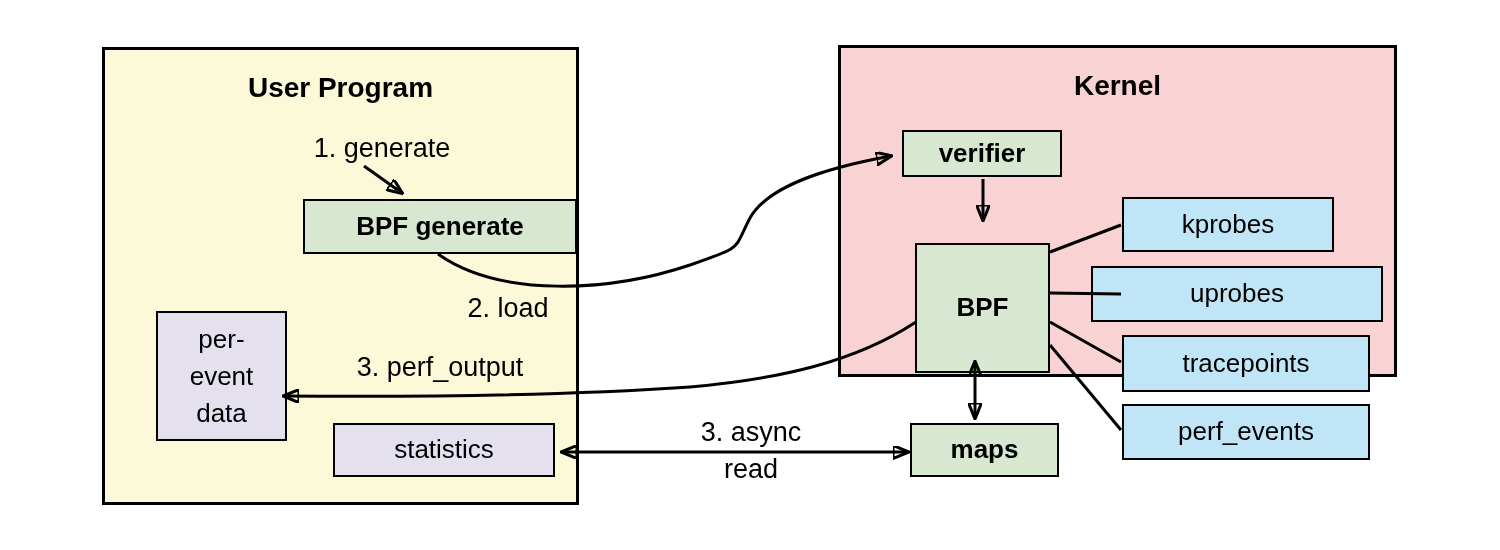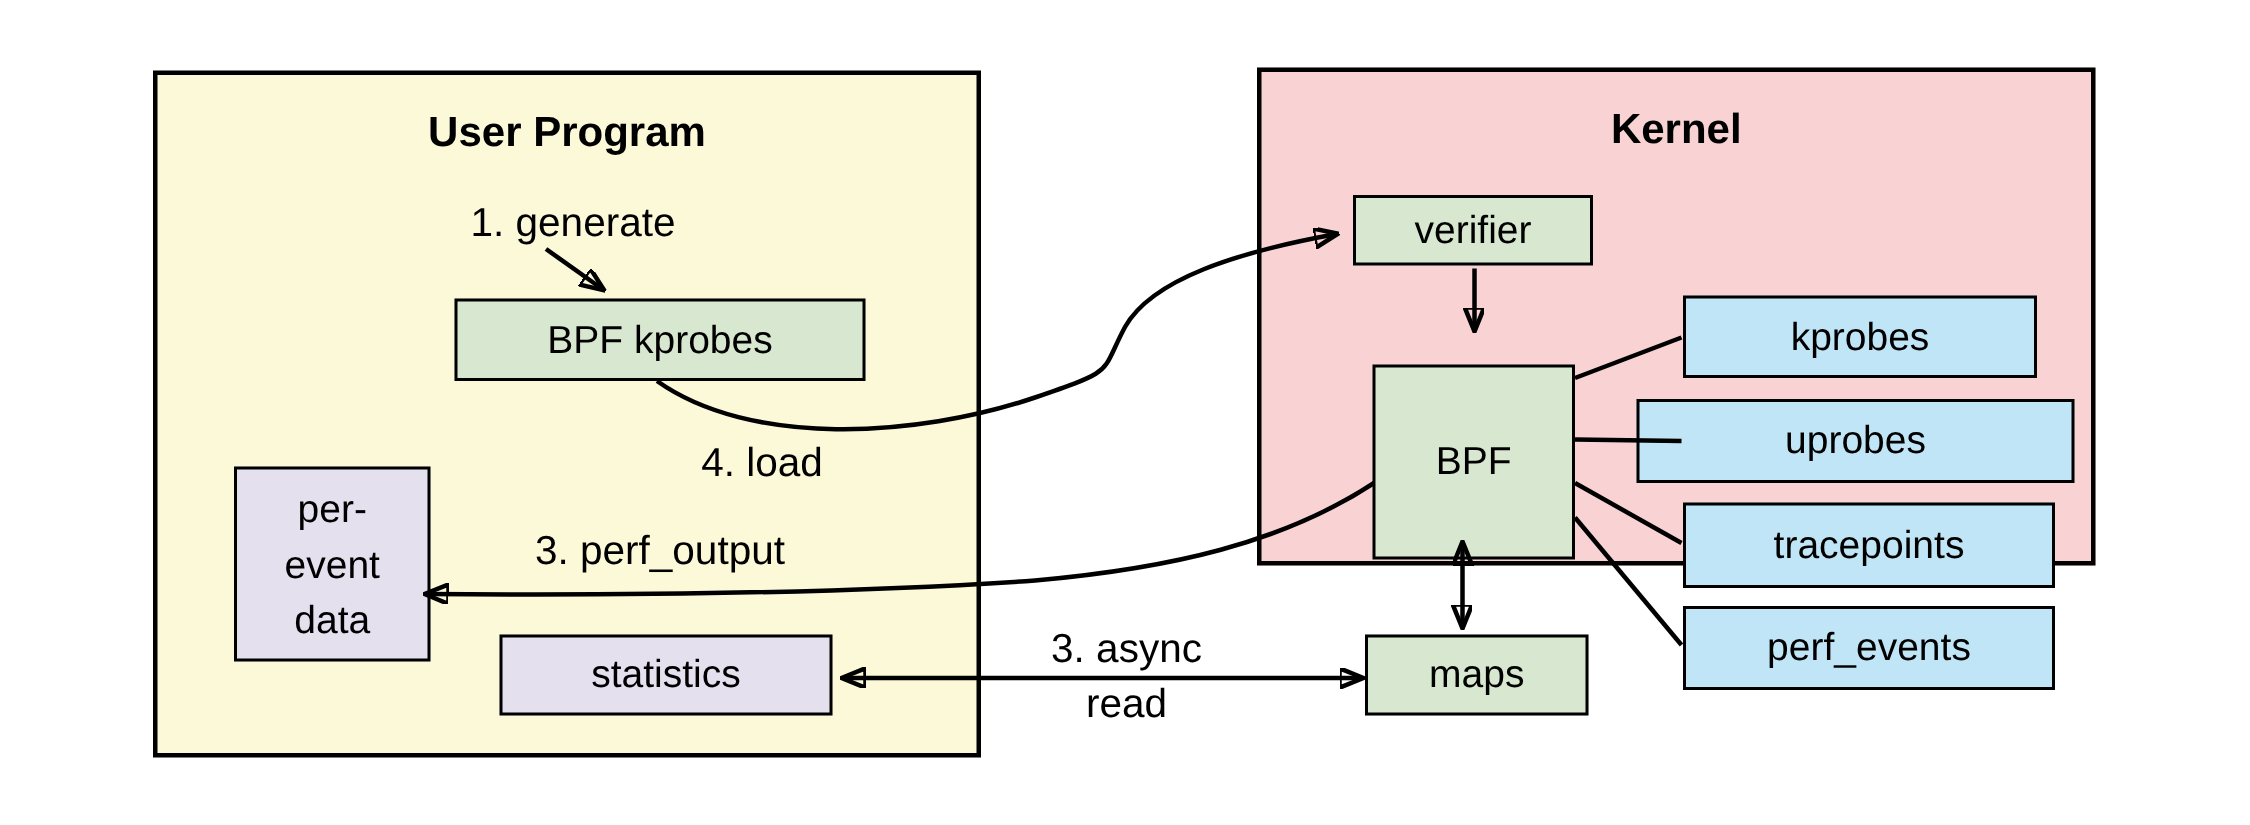"User Program" .big-box.user { width: 552px -> 477px }
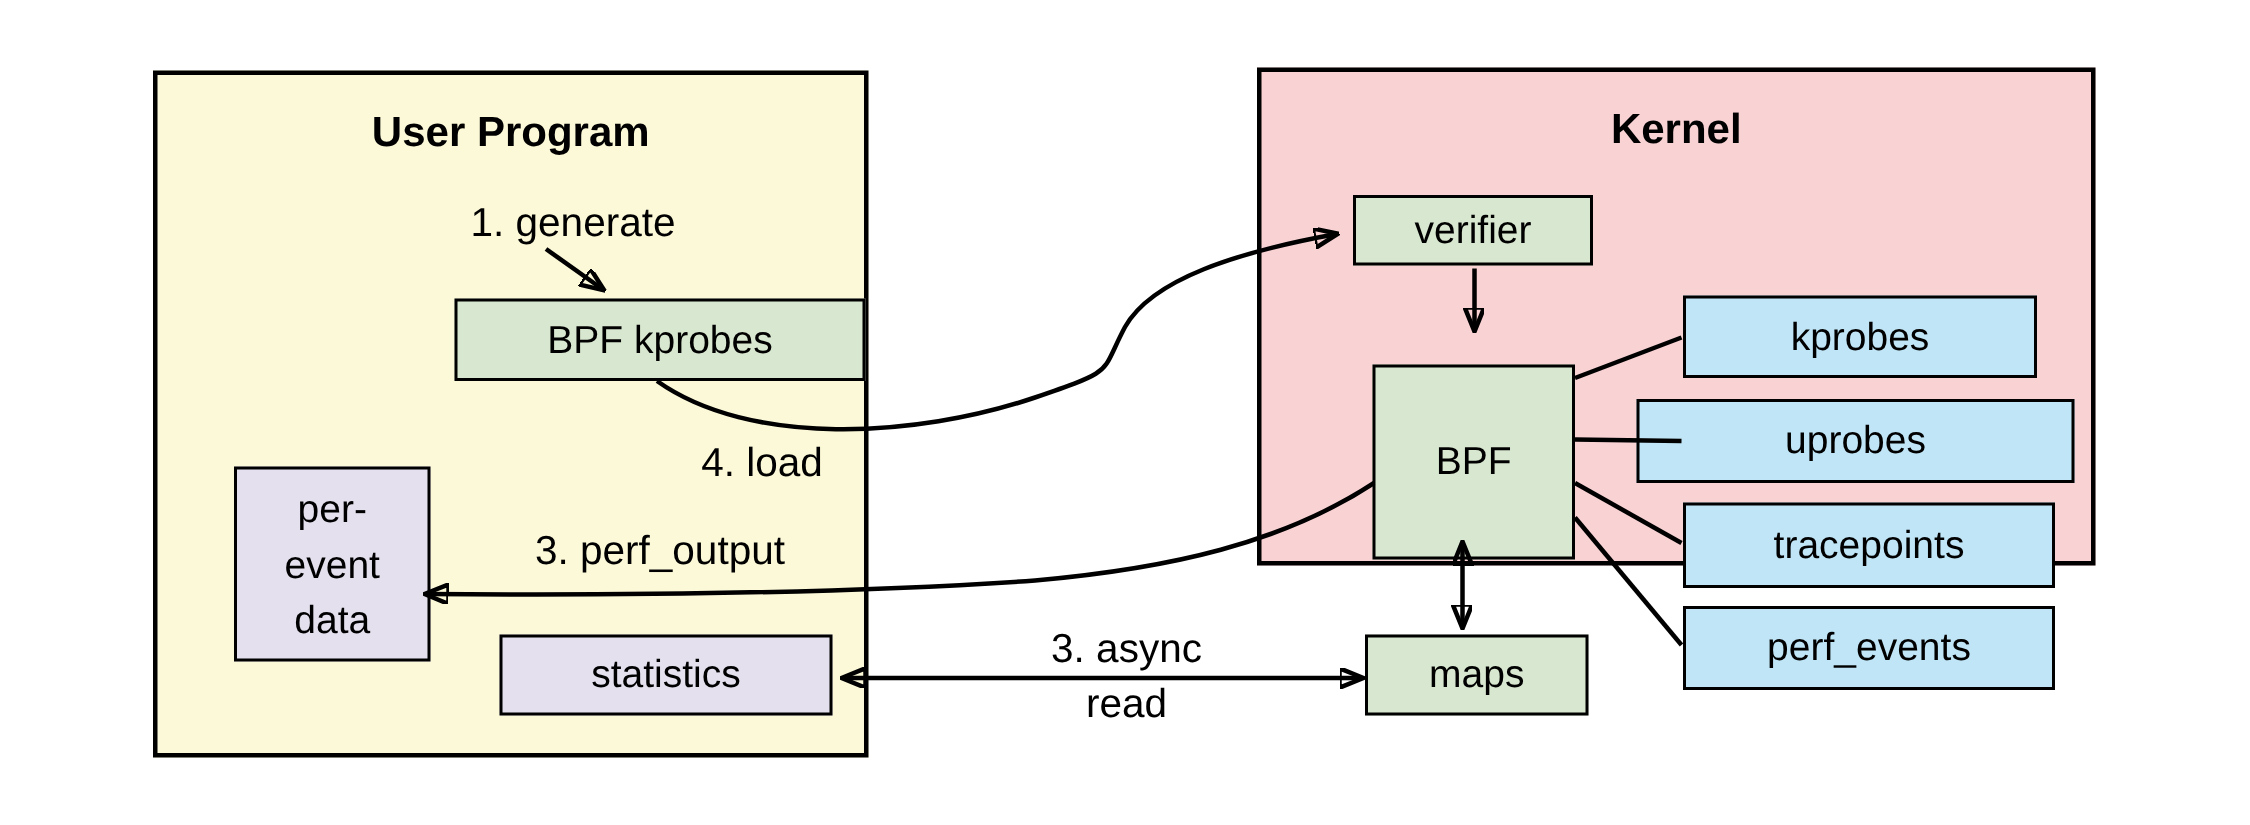"verifier" .node.green { font-weight: none -> bold }
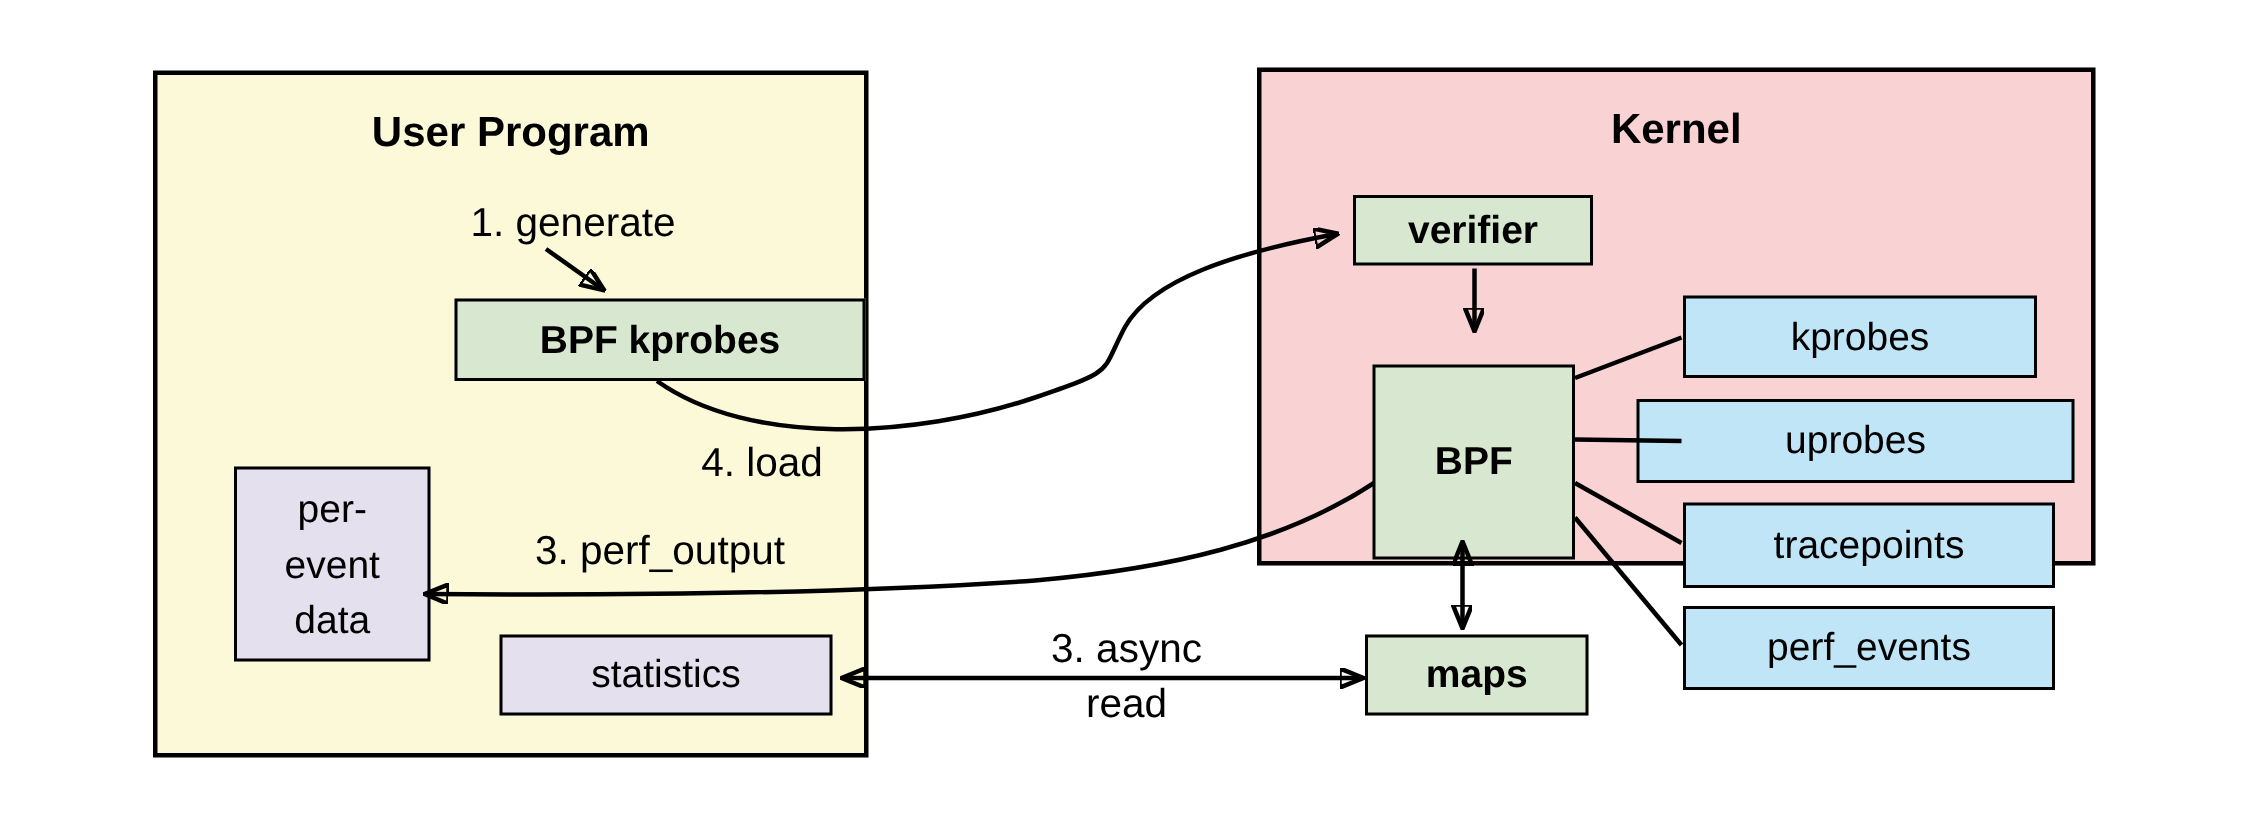"BPF kprobes" div.node { text: kprobes -> generate }
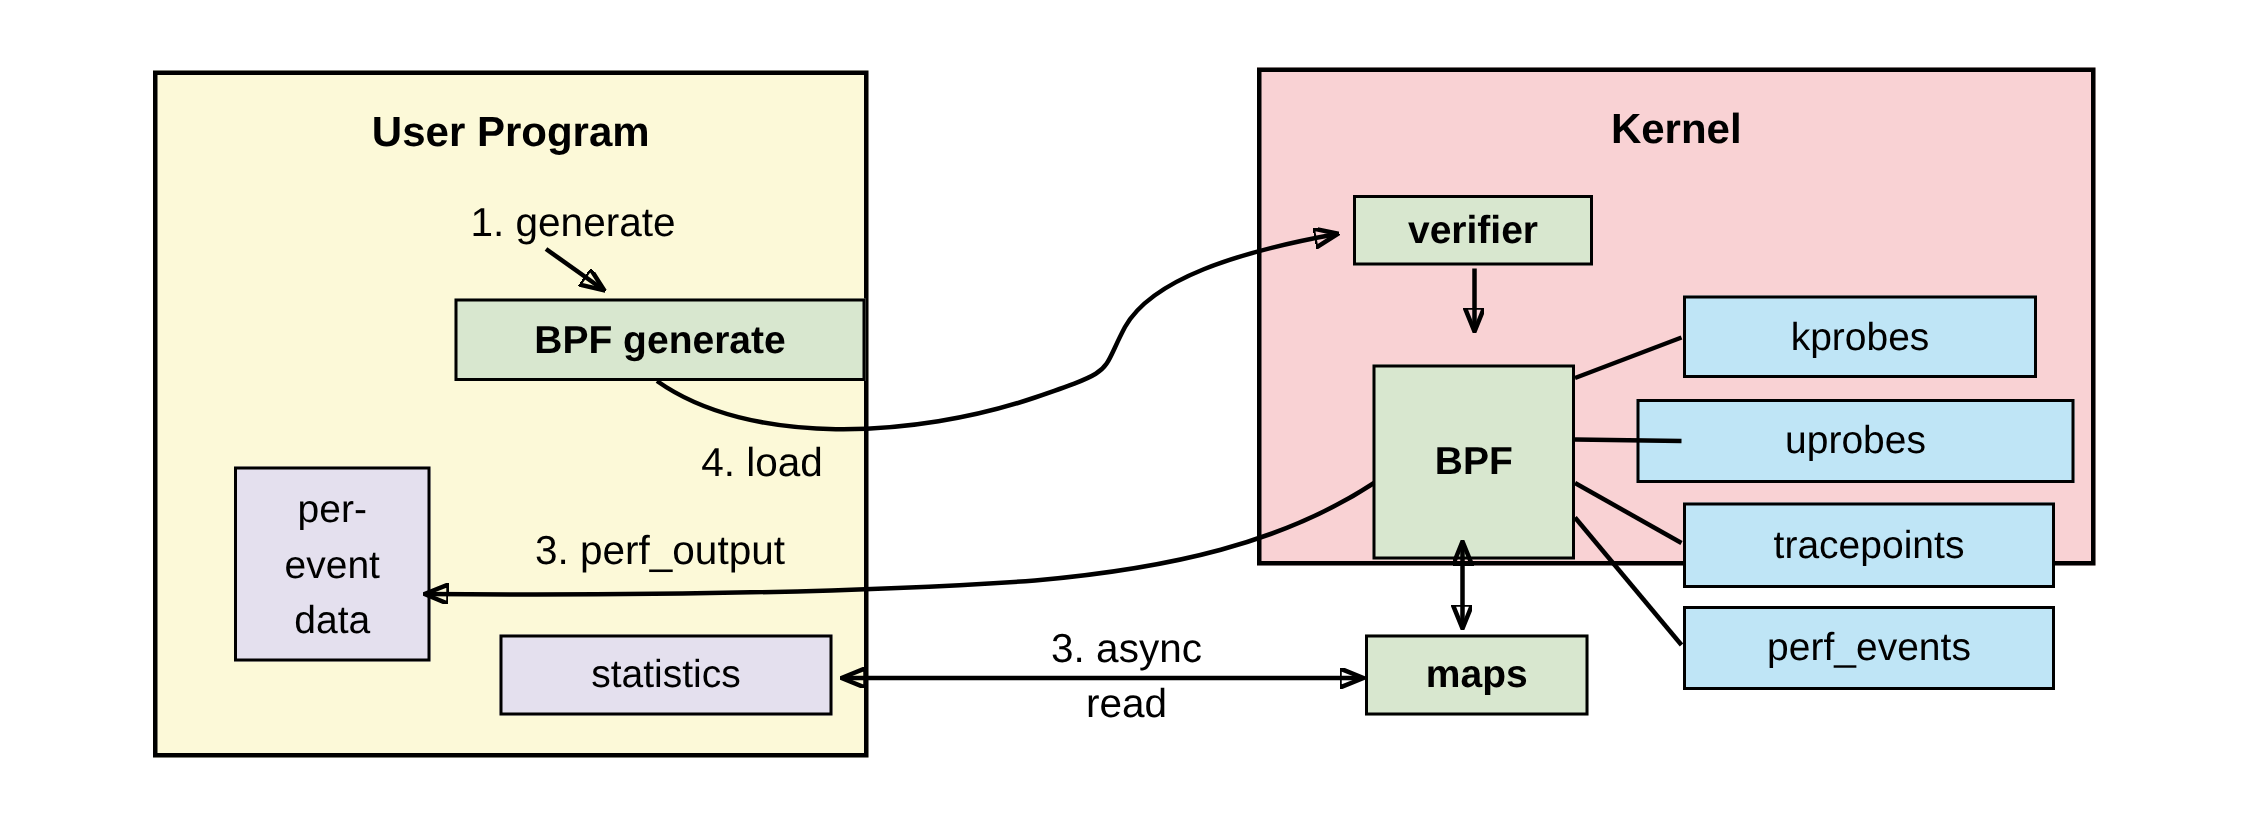"kprobes" div.node { width: 236px -> 212px }
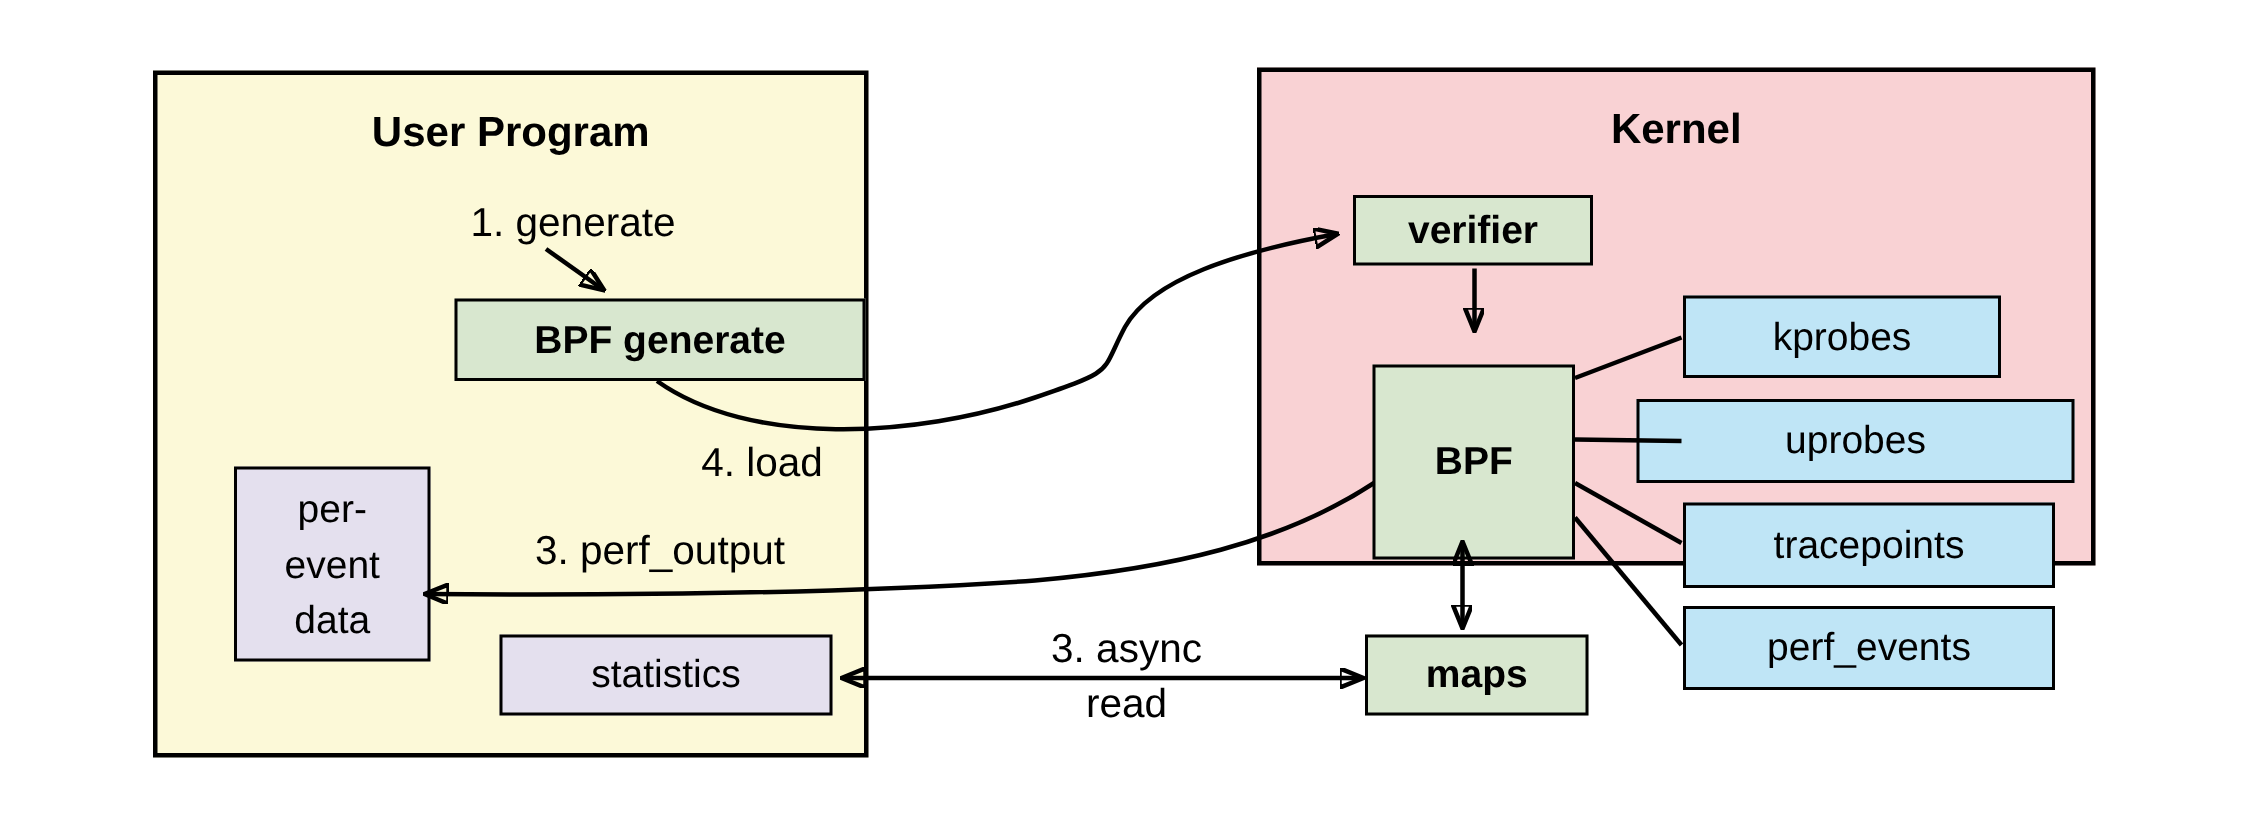"4. load" div.ann { text: 4 -> 2 }
